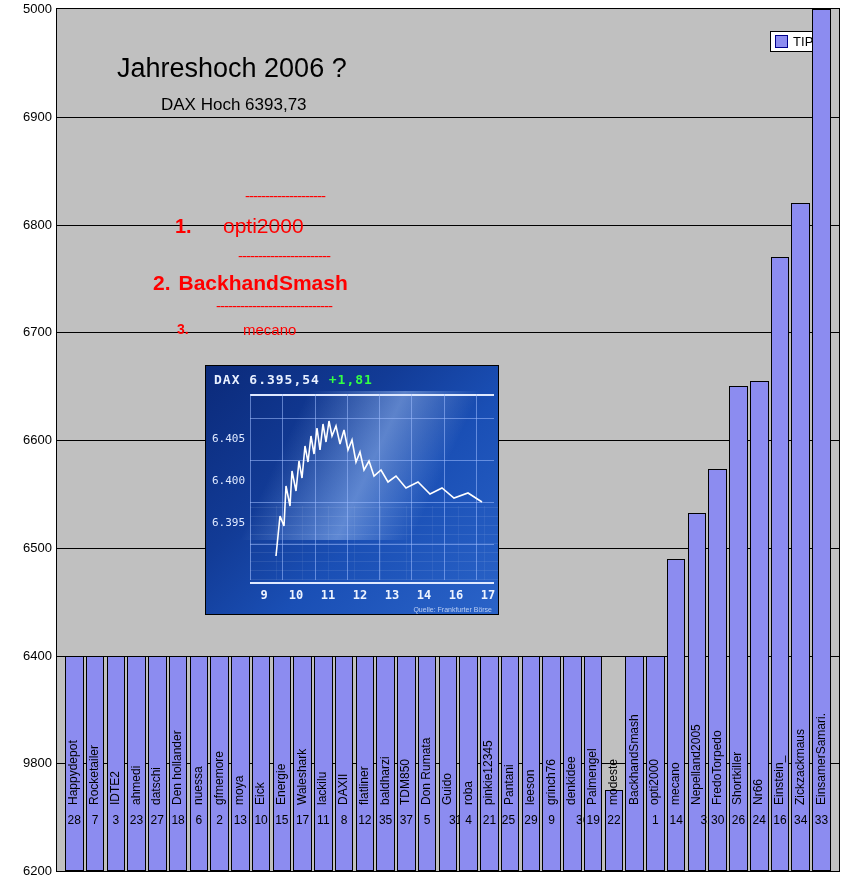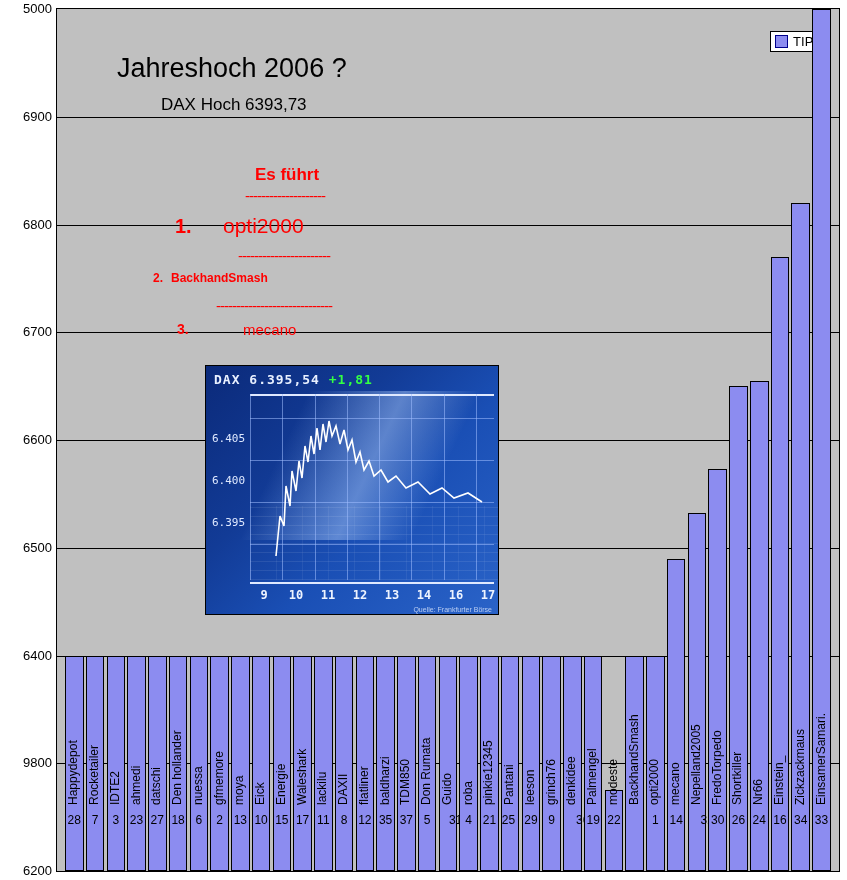"Es führt" div.redtxt { html: <div>Es führt</div> -> none }
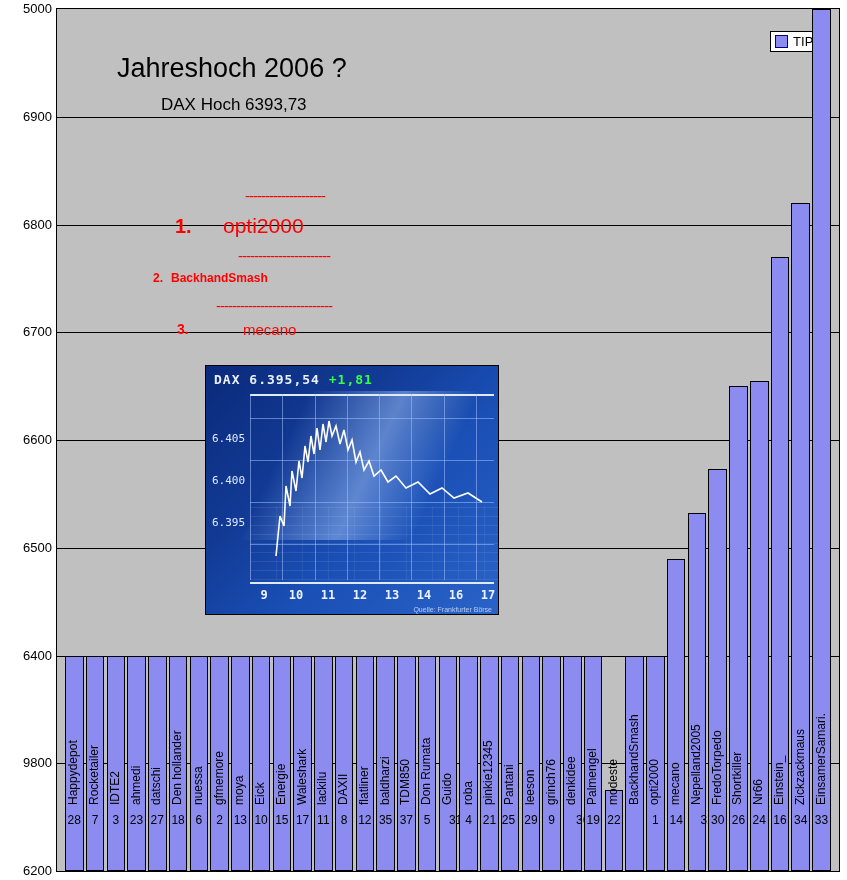"2. BackhandSmash" #r5 { font-size: 12px -> 21px }
